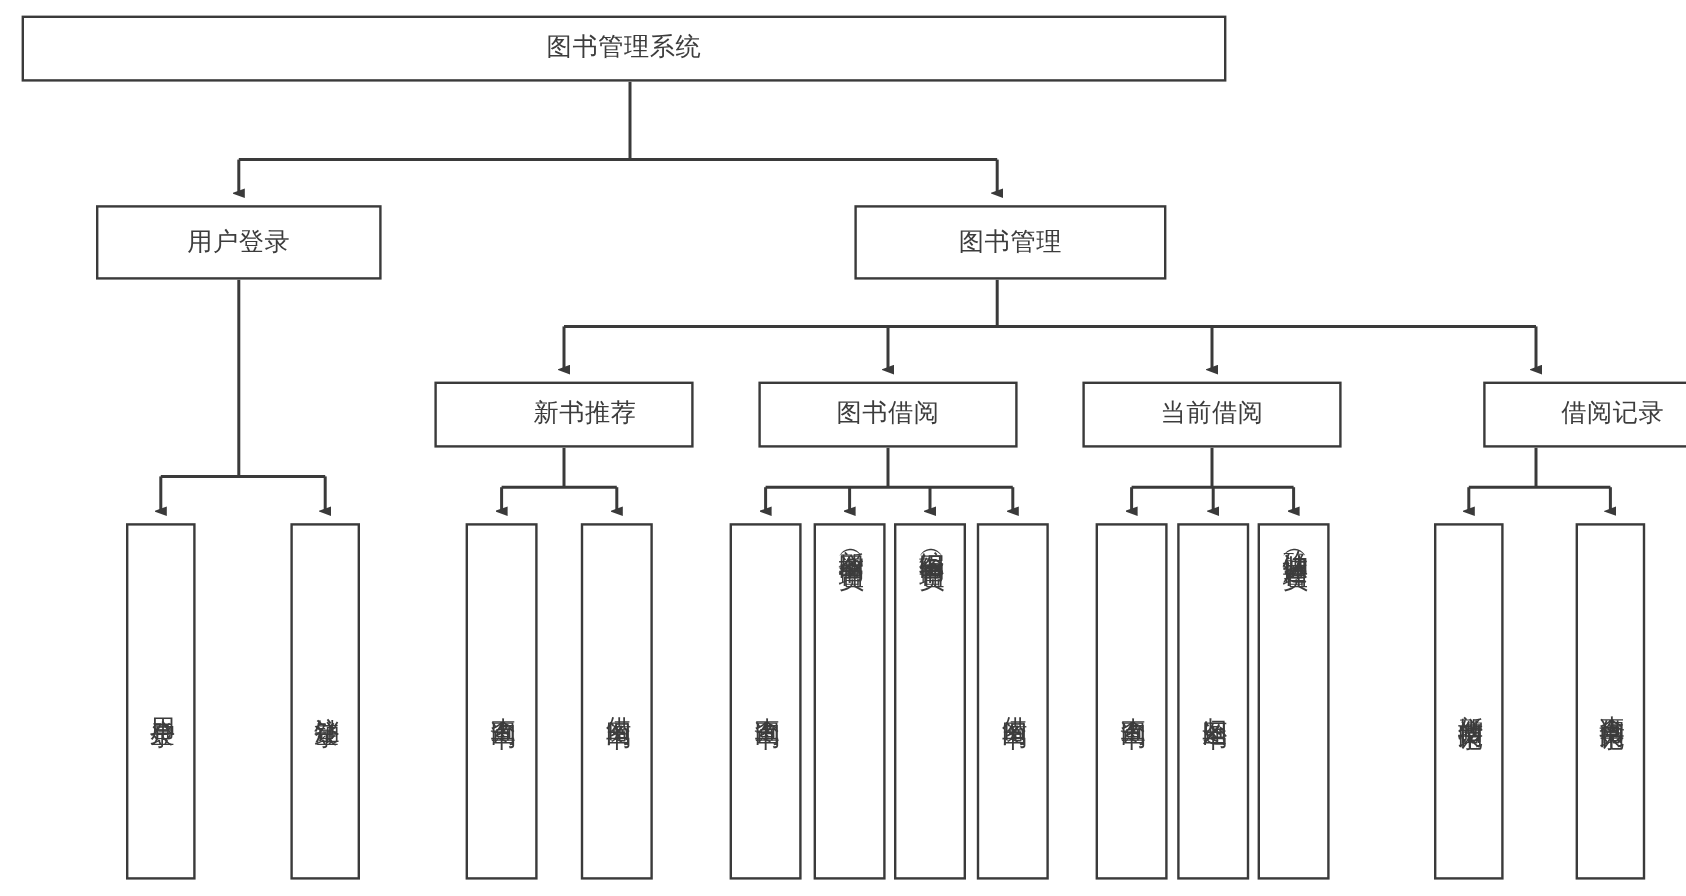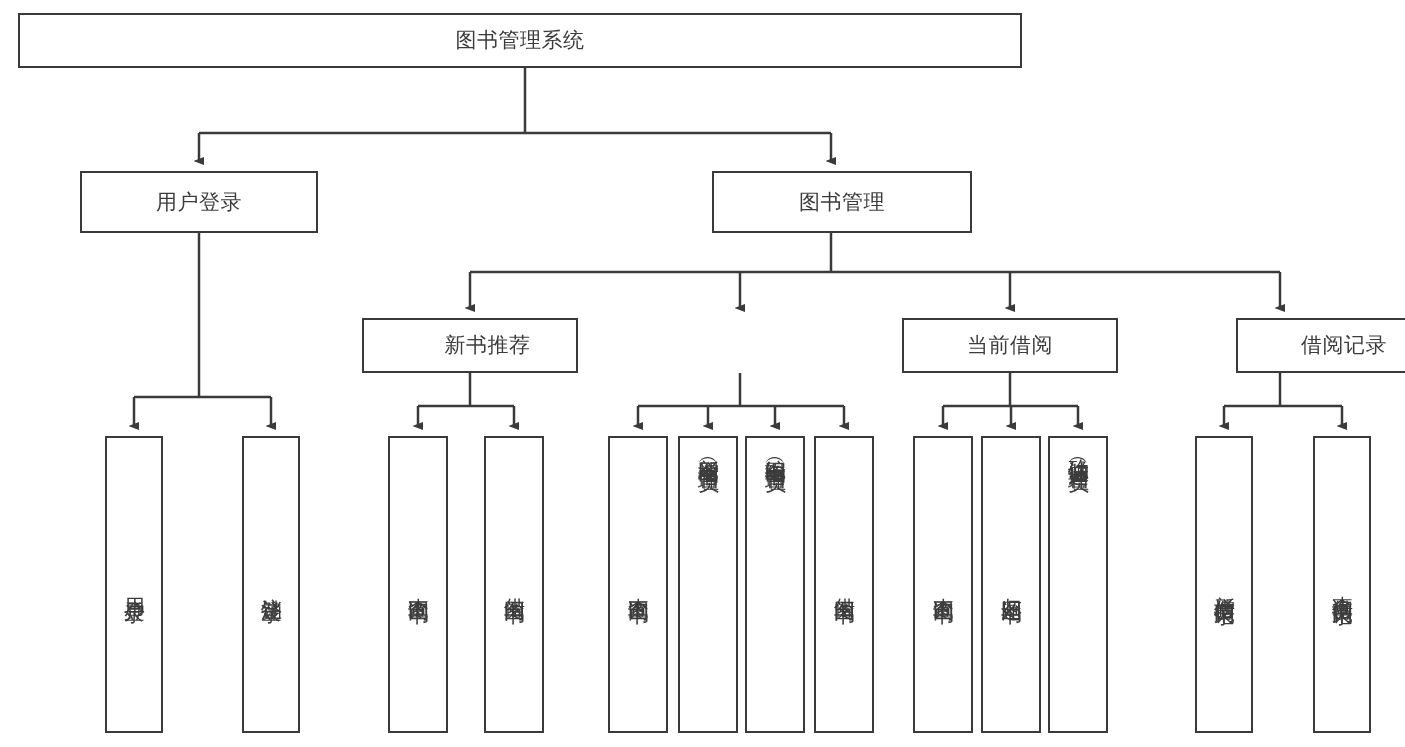"图书借阅" div.node { html: none -> <div> <span>图书借阅</span> </div> }
